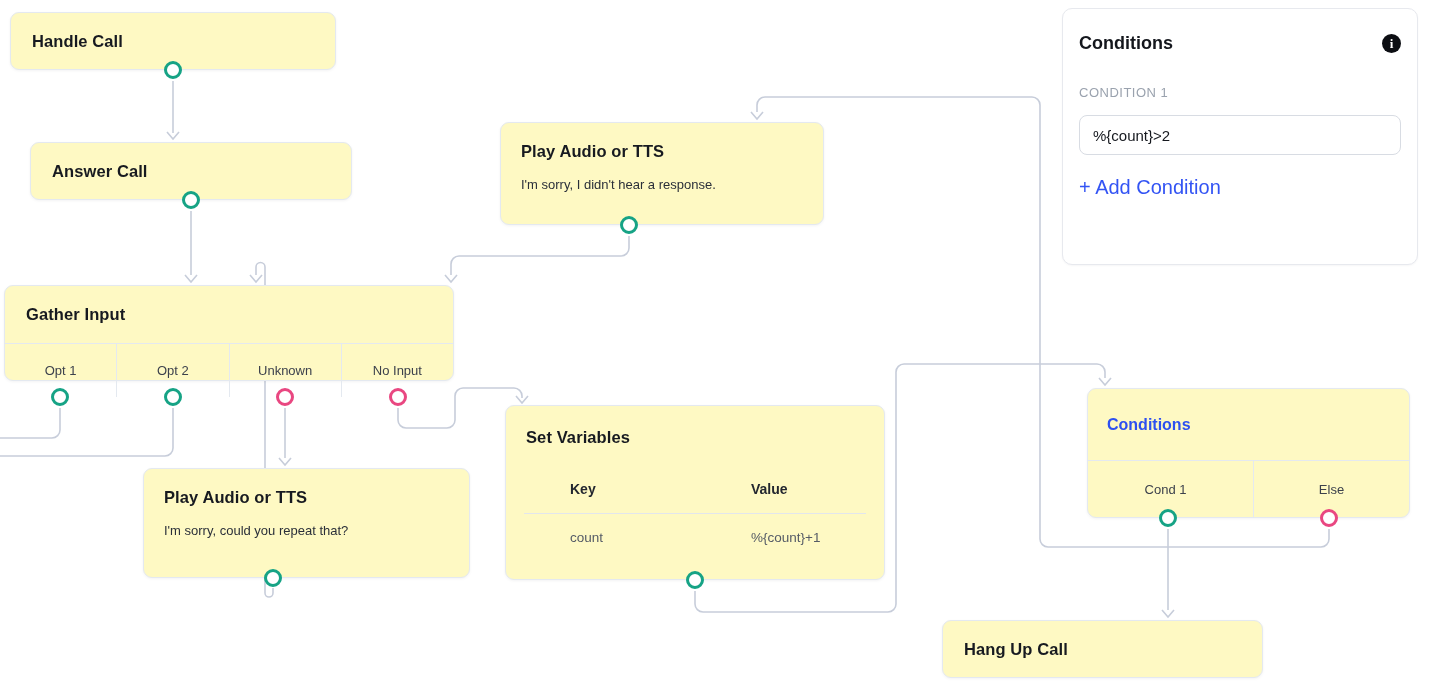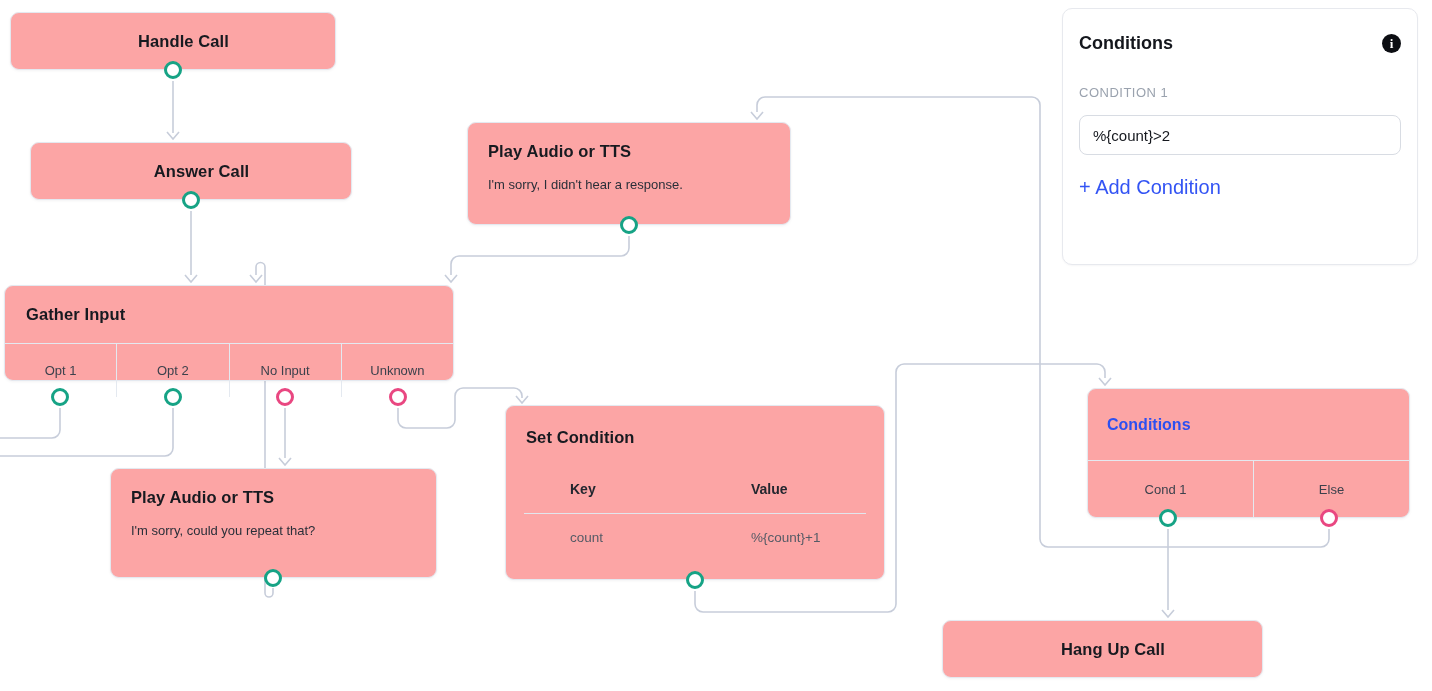"Handle Call" .node { background: #fca5a5 -> #fef9c3; justify-content: center -> none }
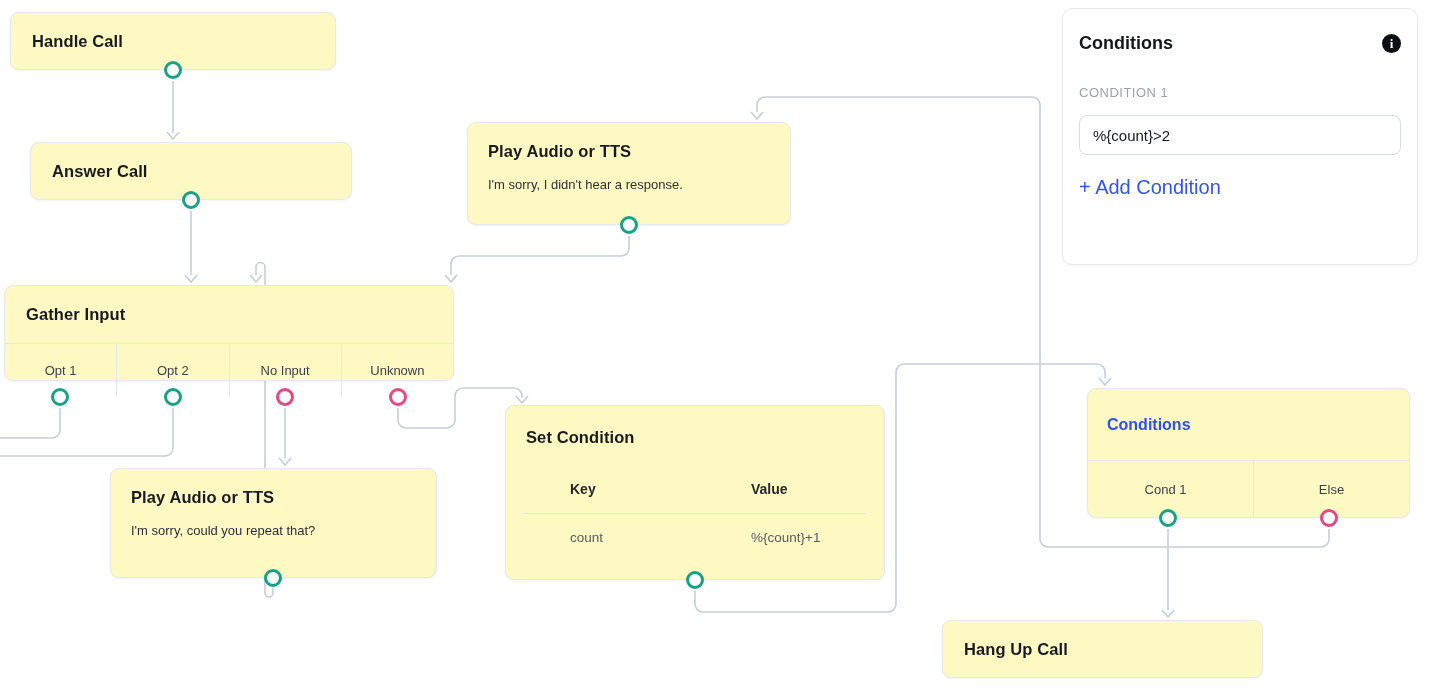"Play Audio or TTS" .node-msg { margin-left: none -> 33px }
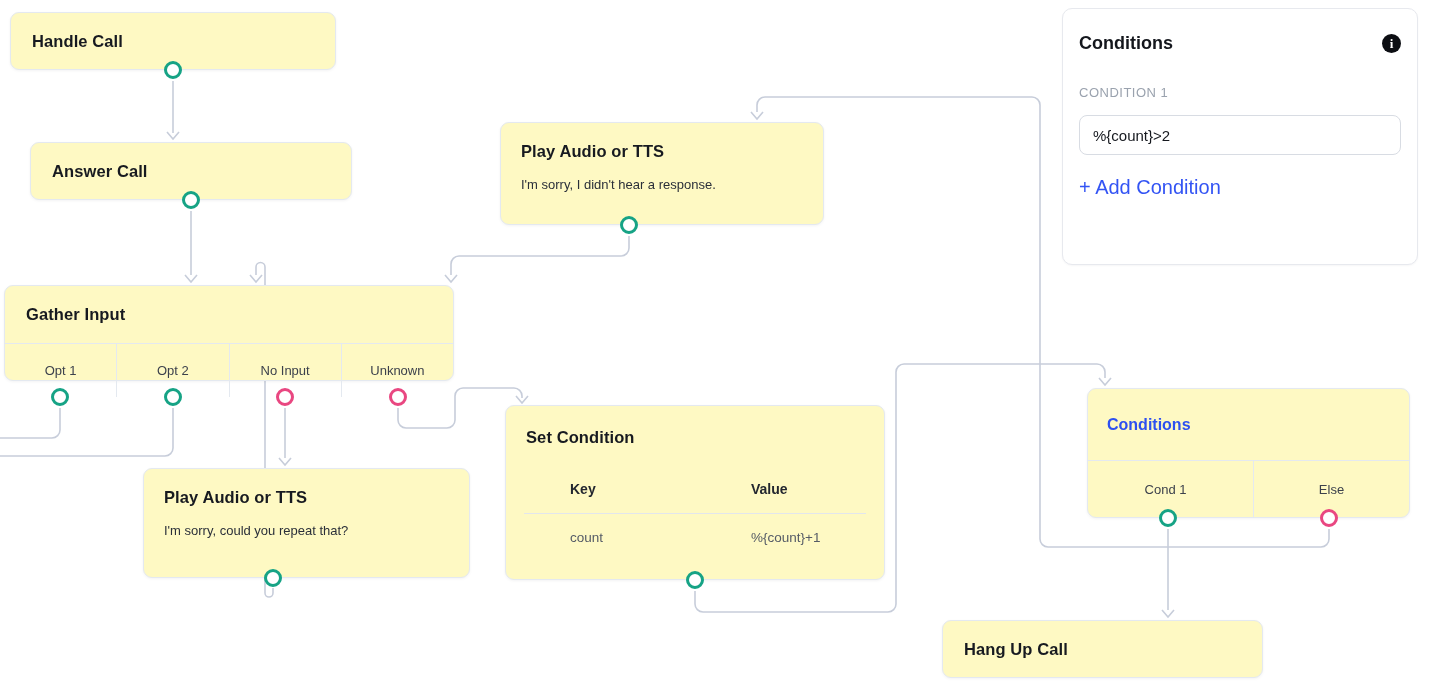"No Input" div.branch-cell { order: before "Unknown" -> after "Unknown" }
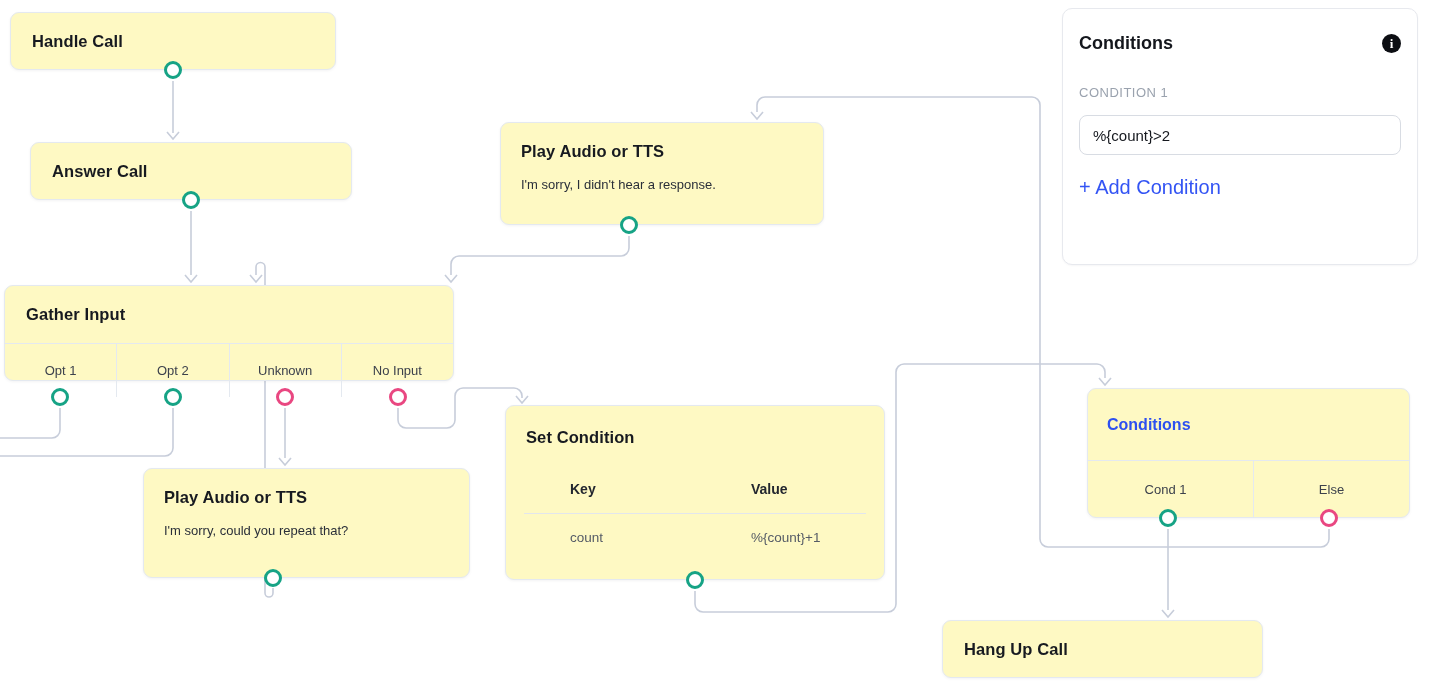"Set Condition" span.node-title { text: Condition -> Variables }
